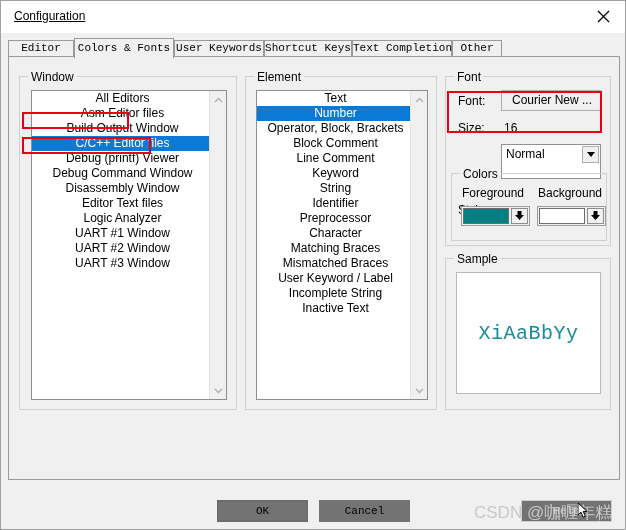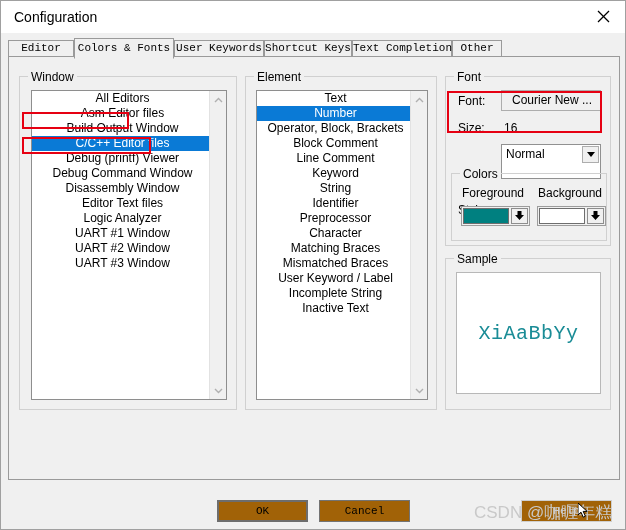"Configuration" #title-text { font-size: 14px -> 12px; text-decoration: none -> underline }
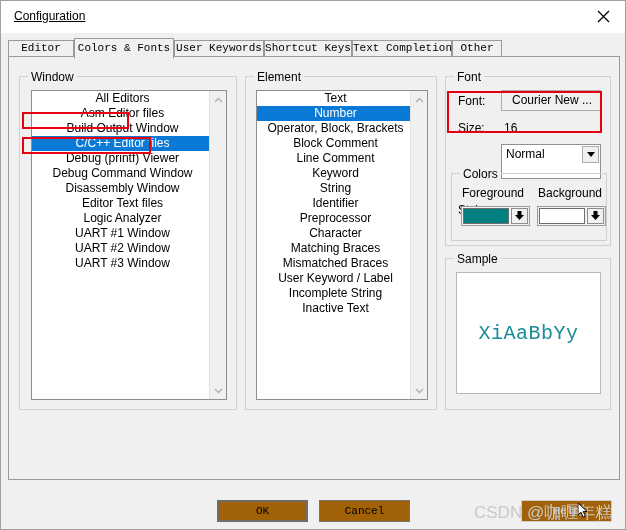"OK" .dlgbtn { background: #a16207 -> #737373 }
